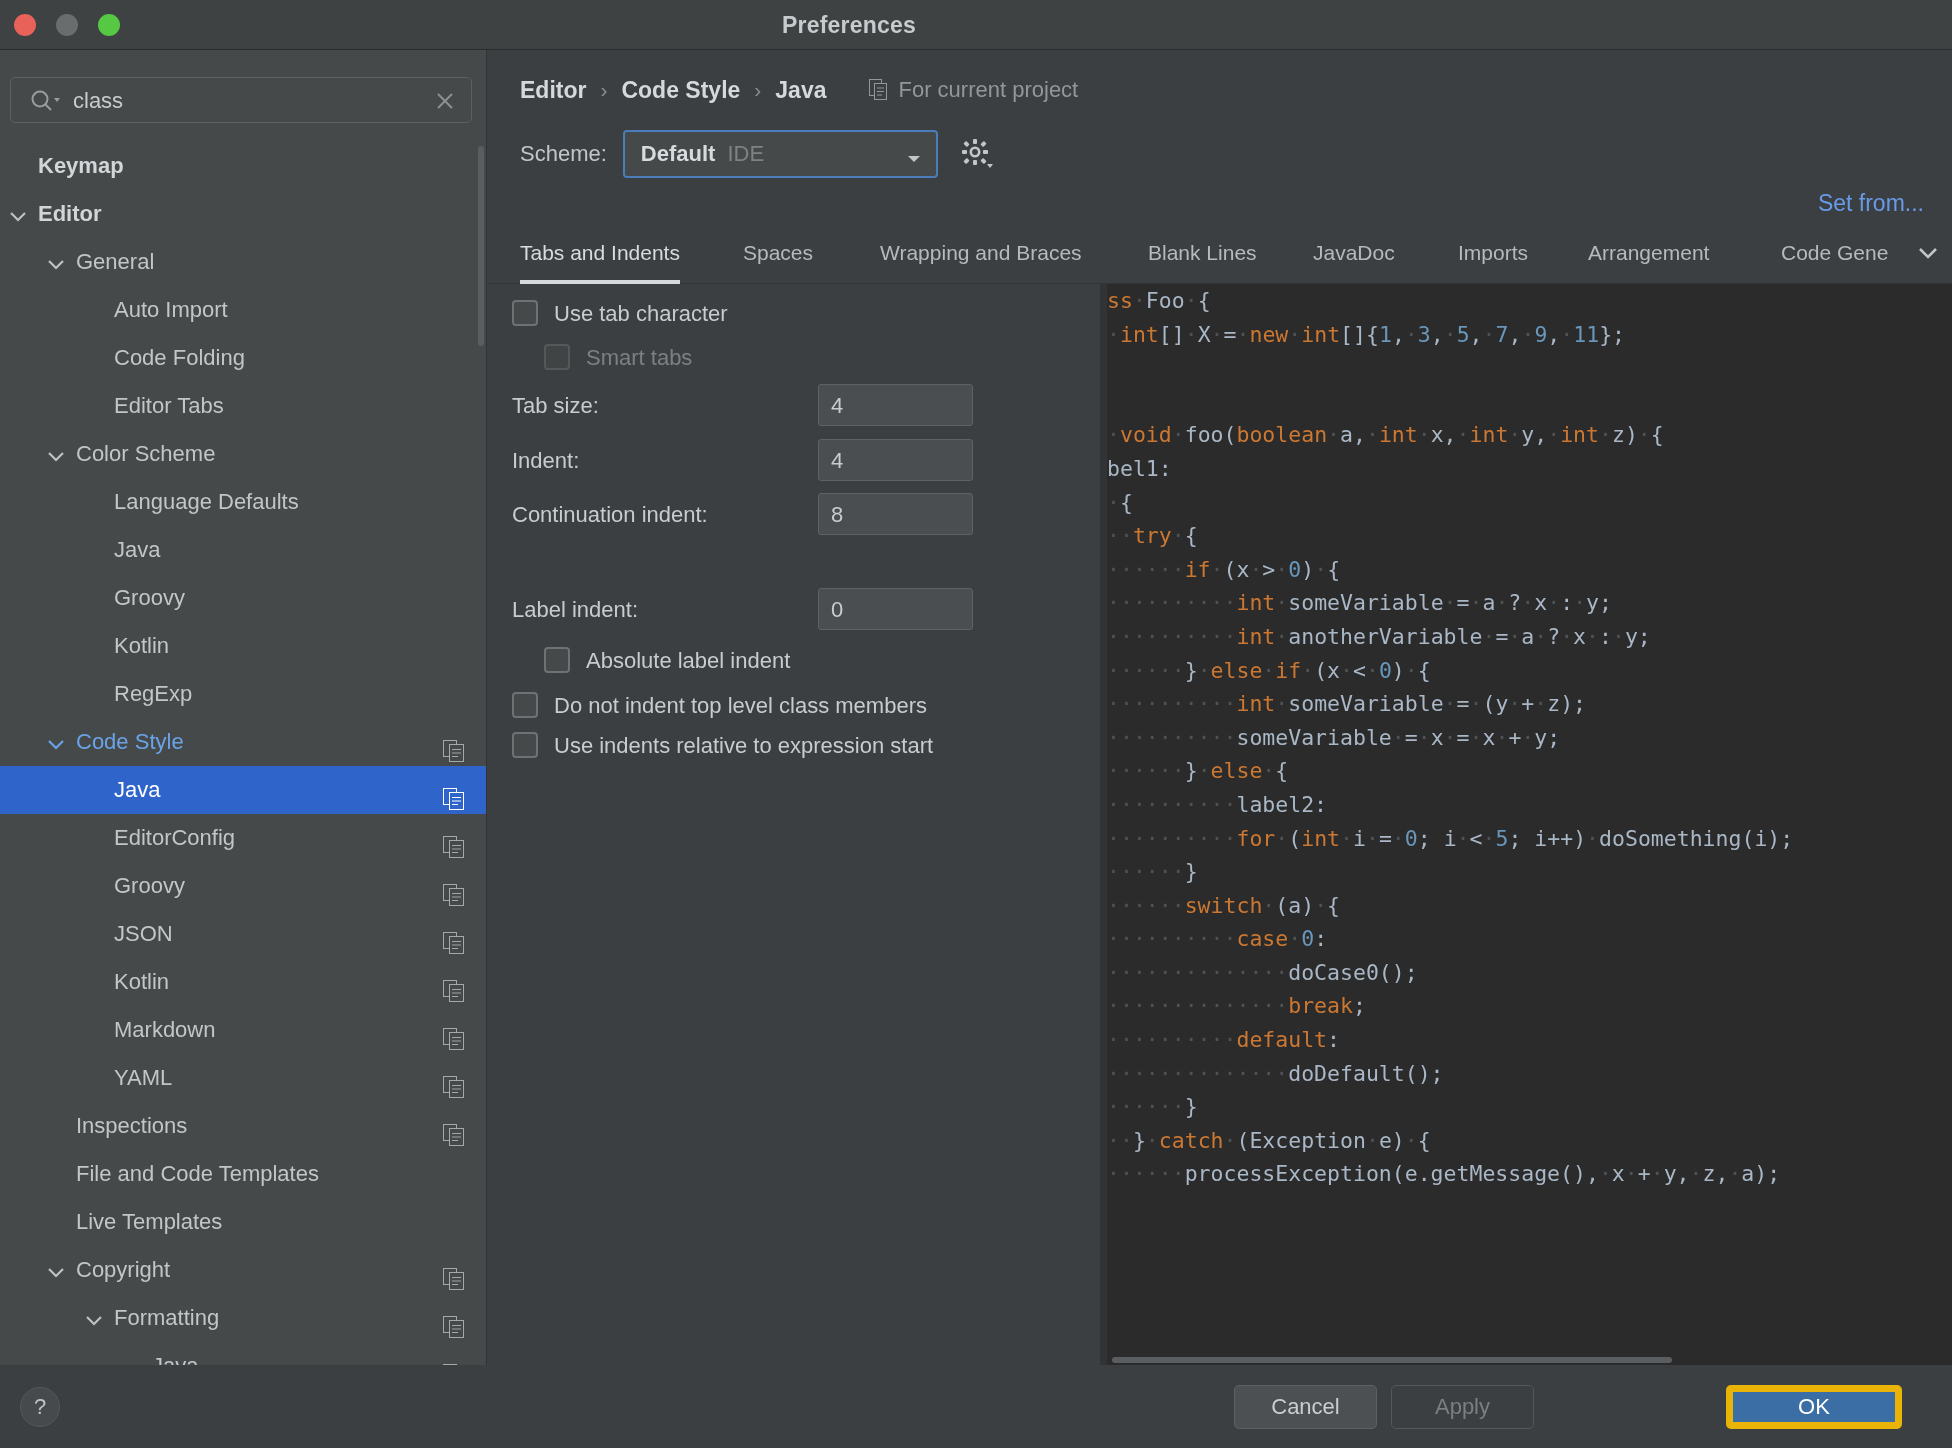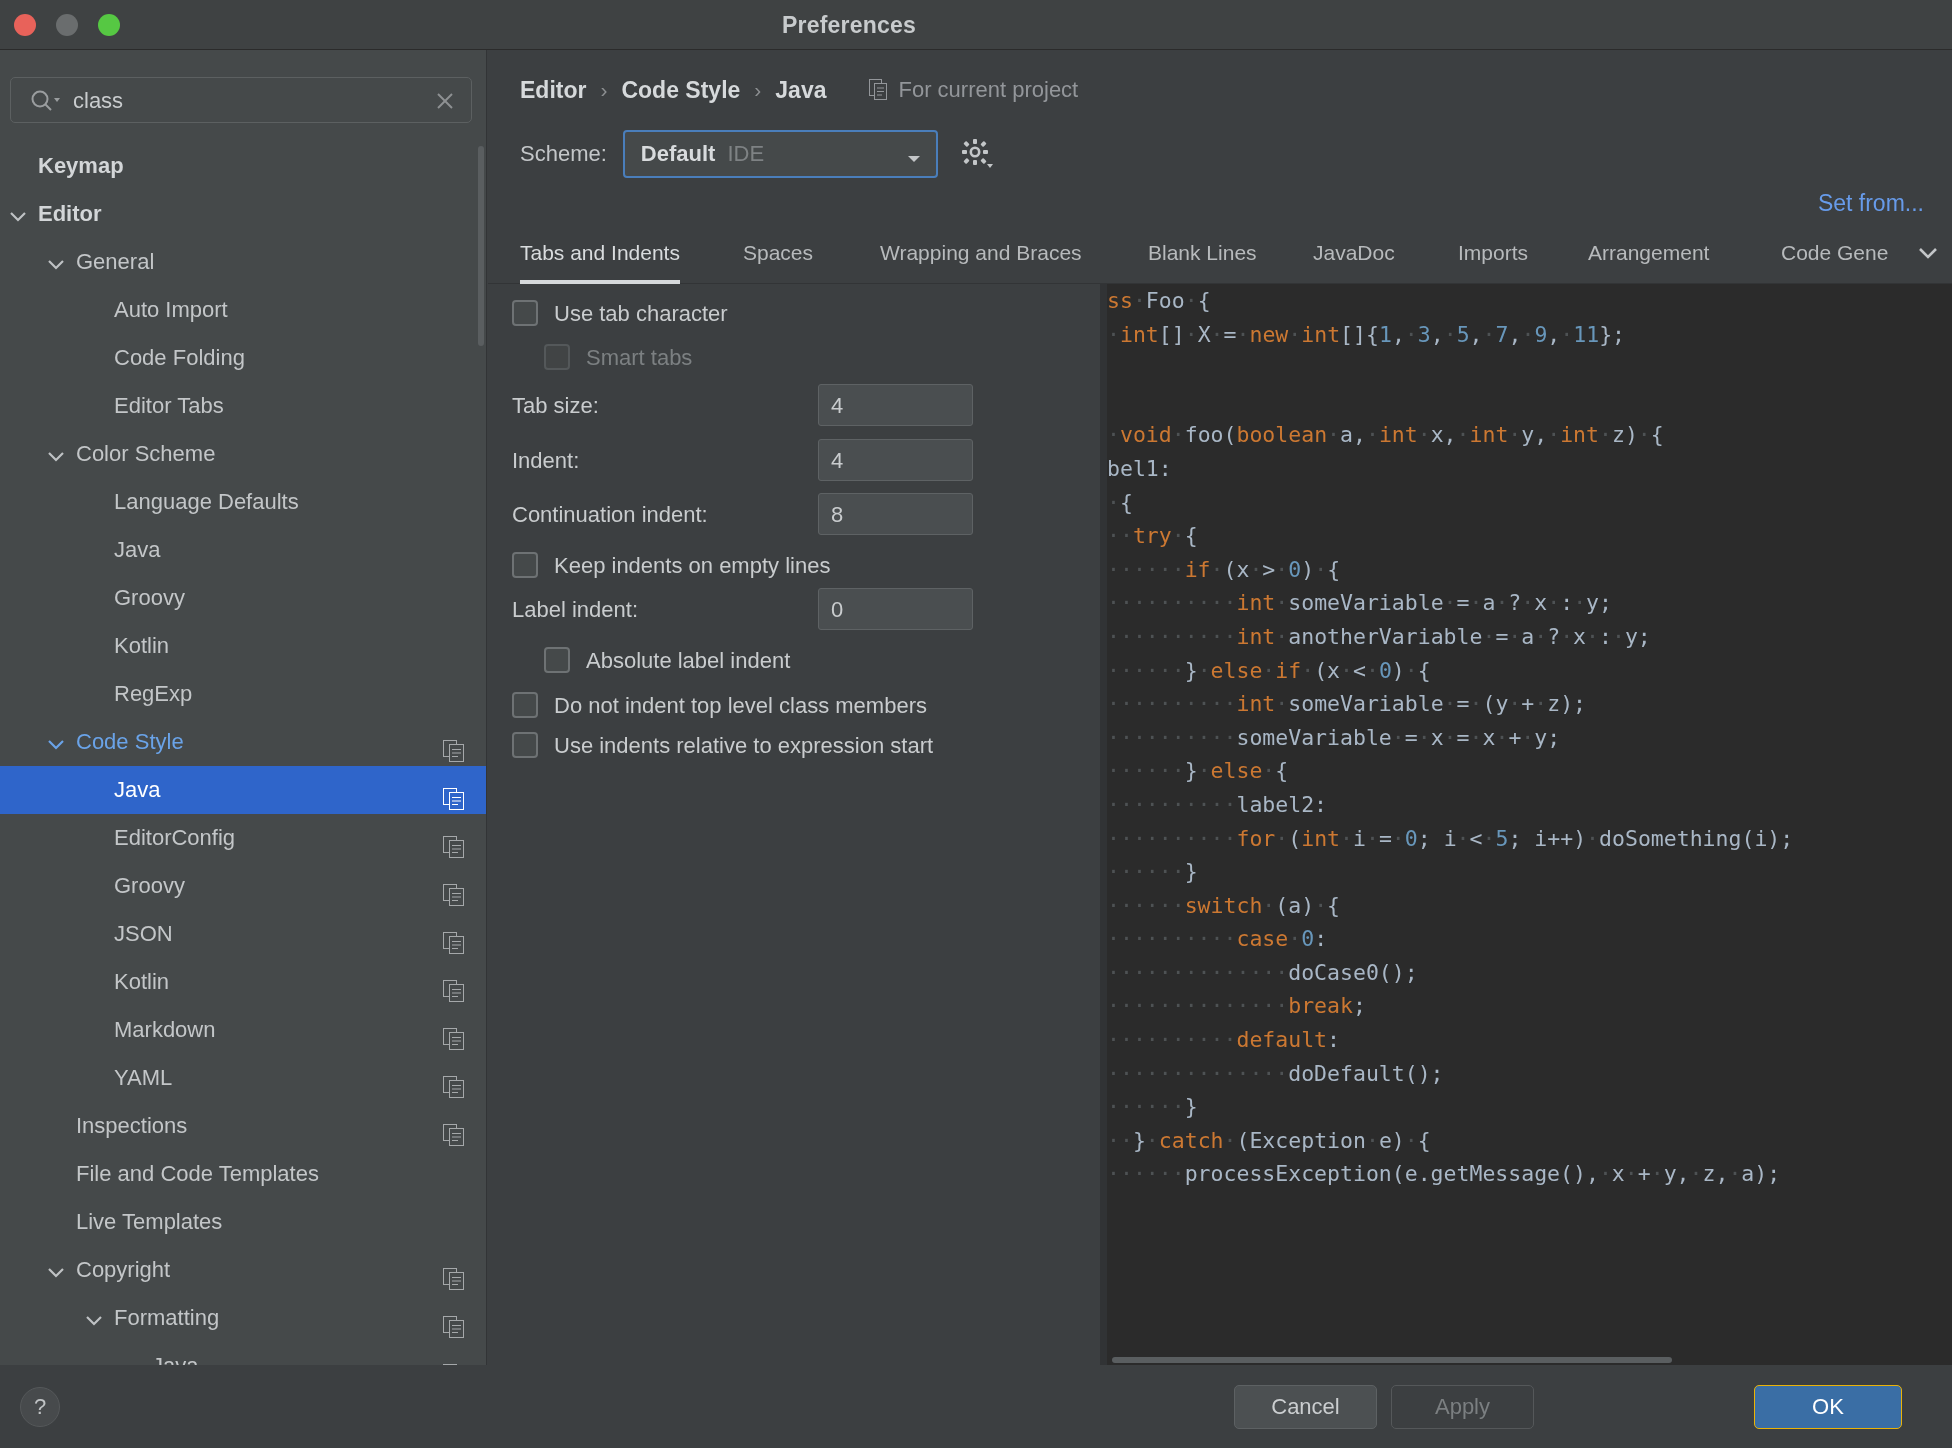"Keep indents on empty lines" div.row { html: <div> <span></span> <span>Keep indents on empty lines</span> </div> -> none }
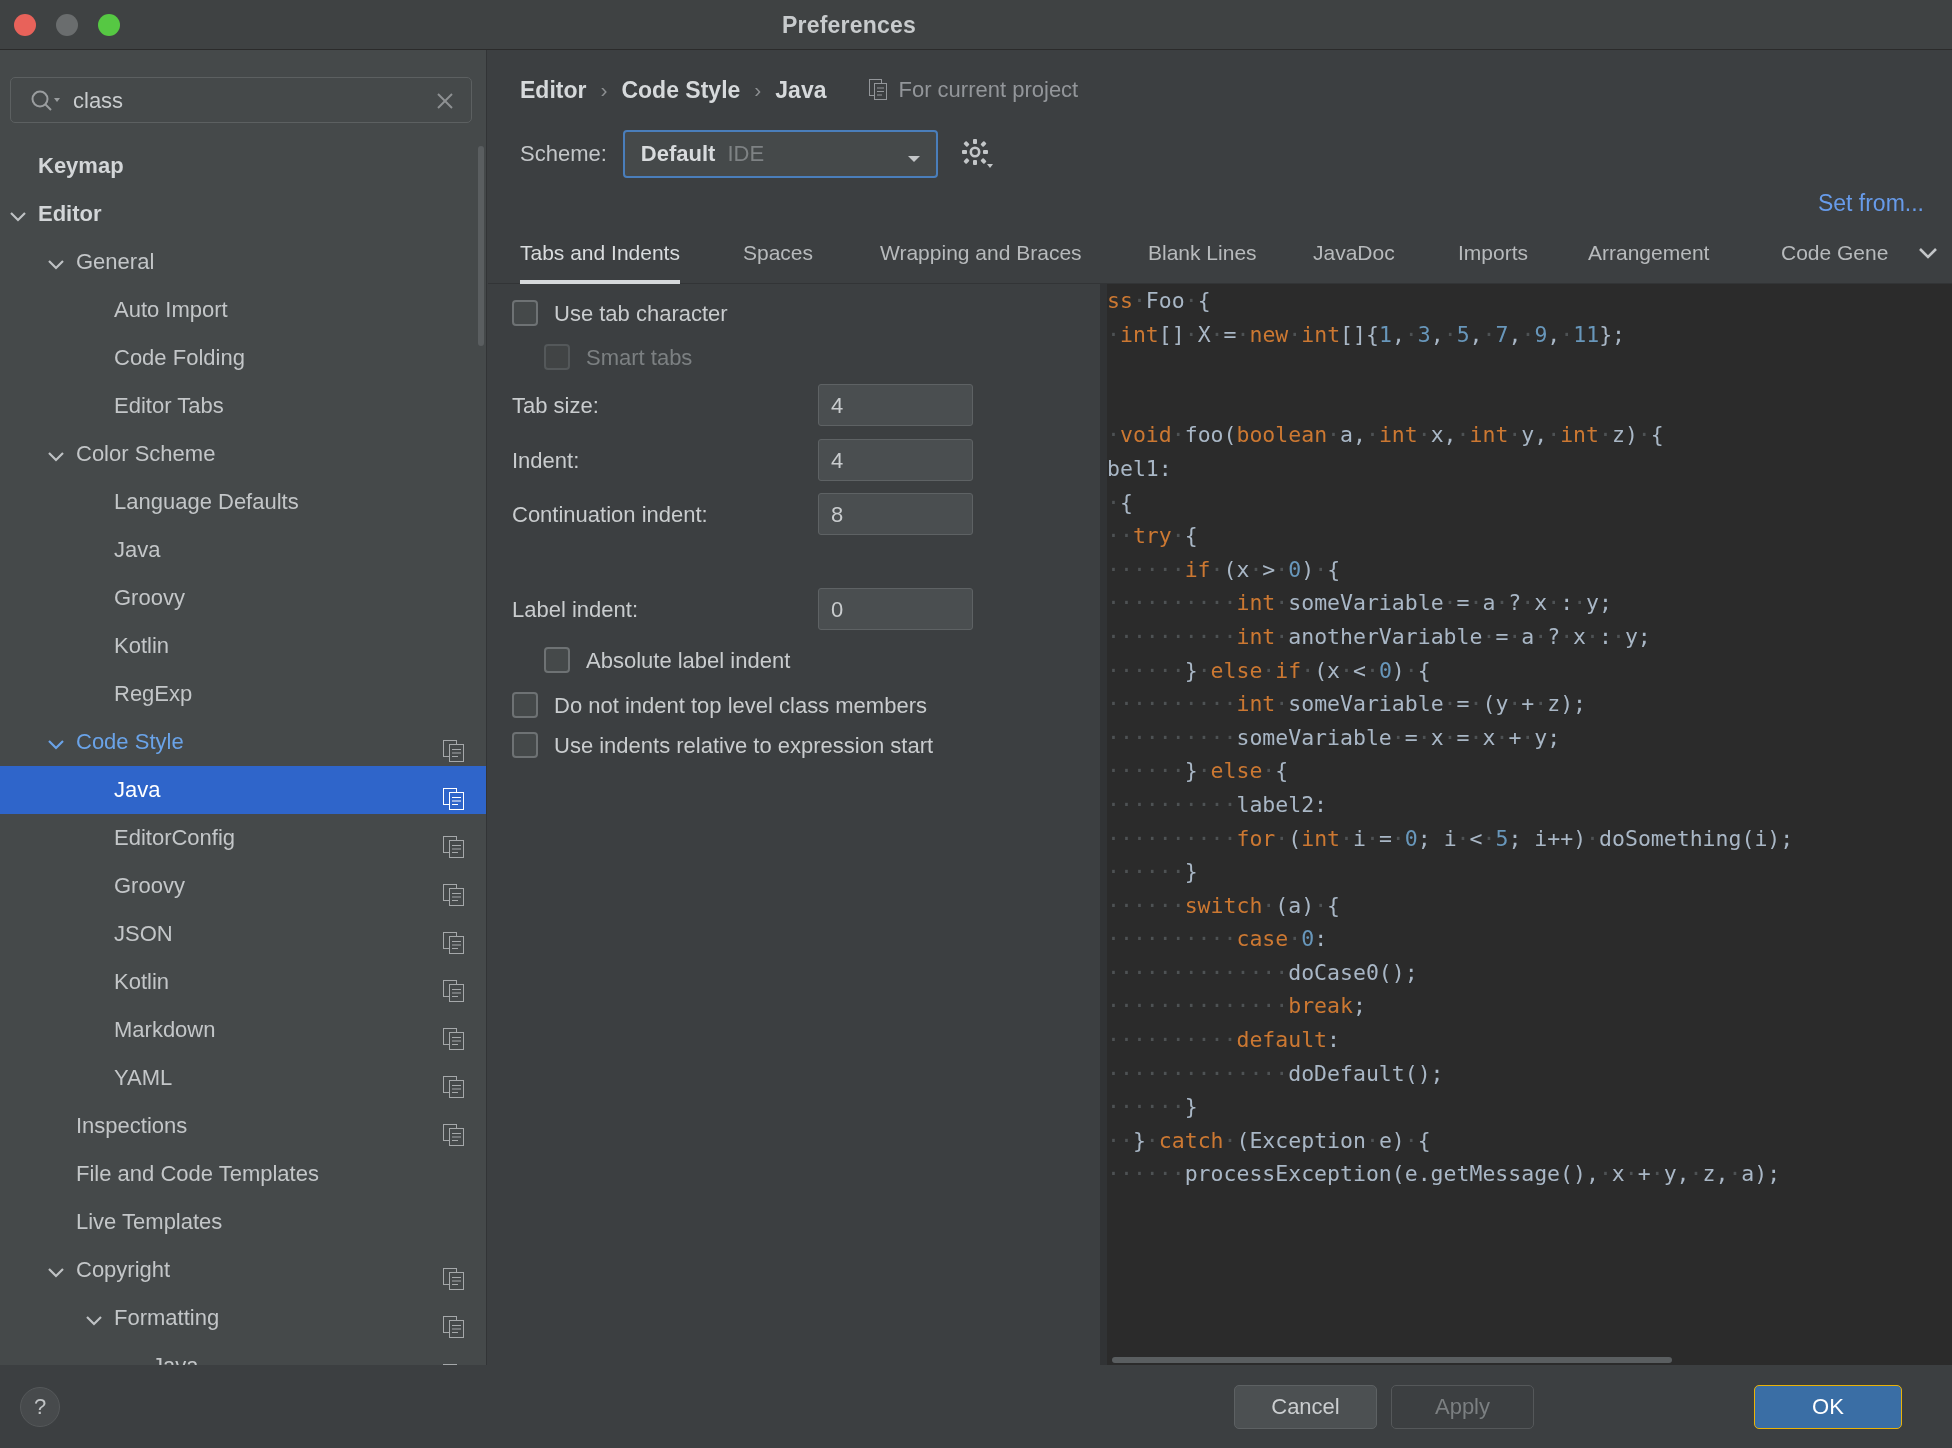"OK" .btn.ok { border: 1px solid #eab308 -> 7px solid #eab308; width: 148px -> 176px }
